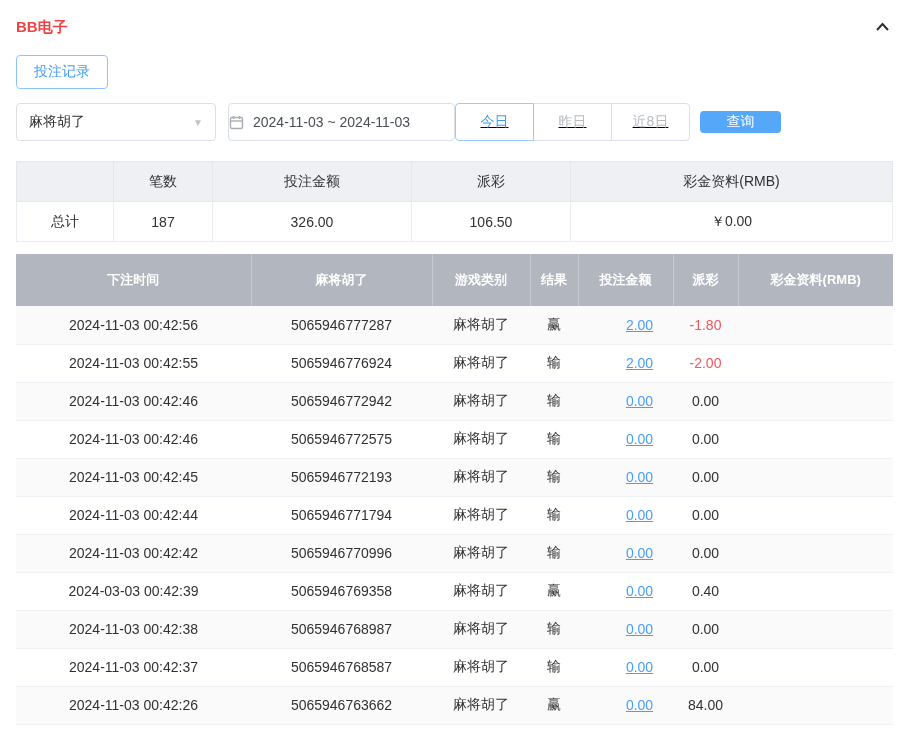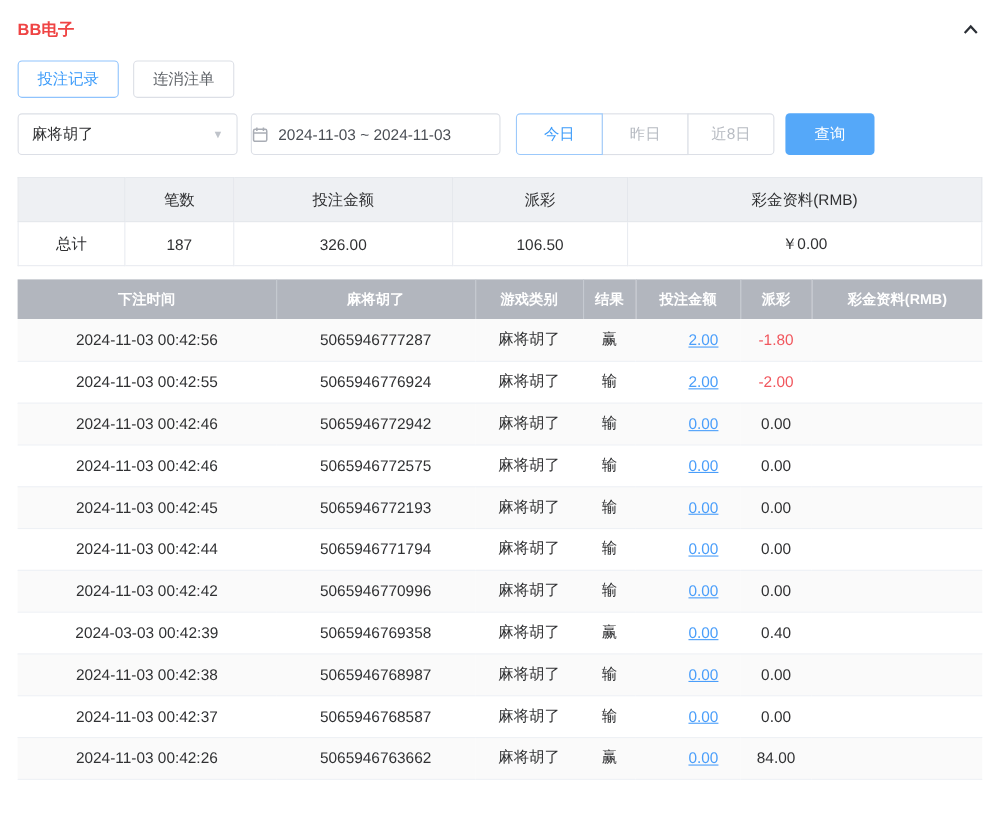"连消注单" button.tab { html: <button>连消注单</button> -> none }
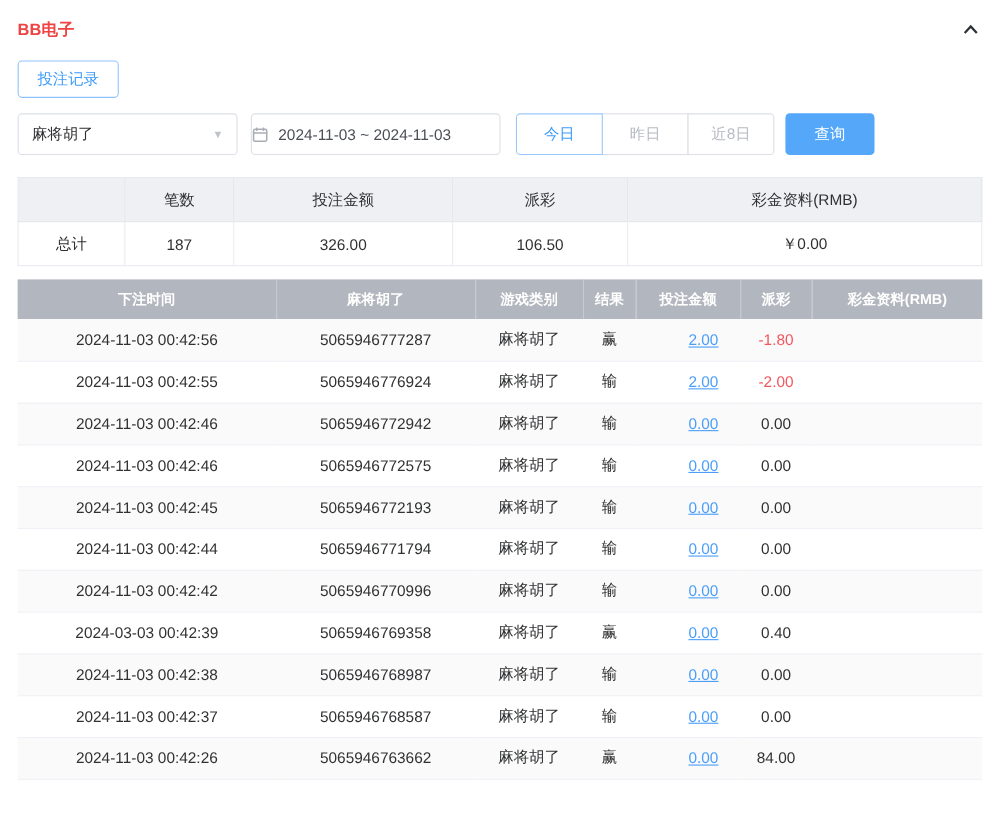"今日" .btn-group { margin-left: 14px -> 0; text-decoration: none -> underline }
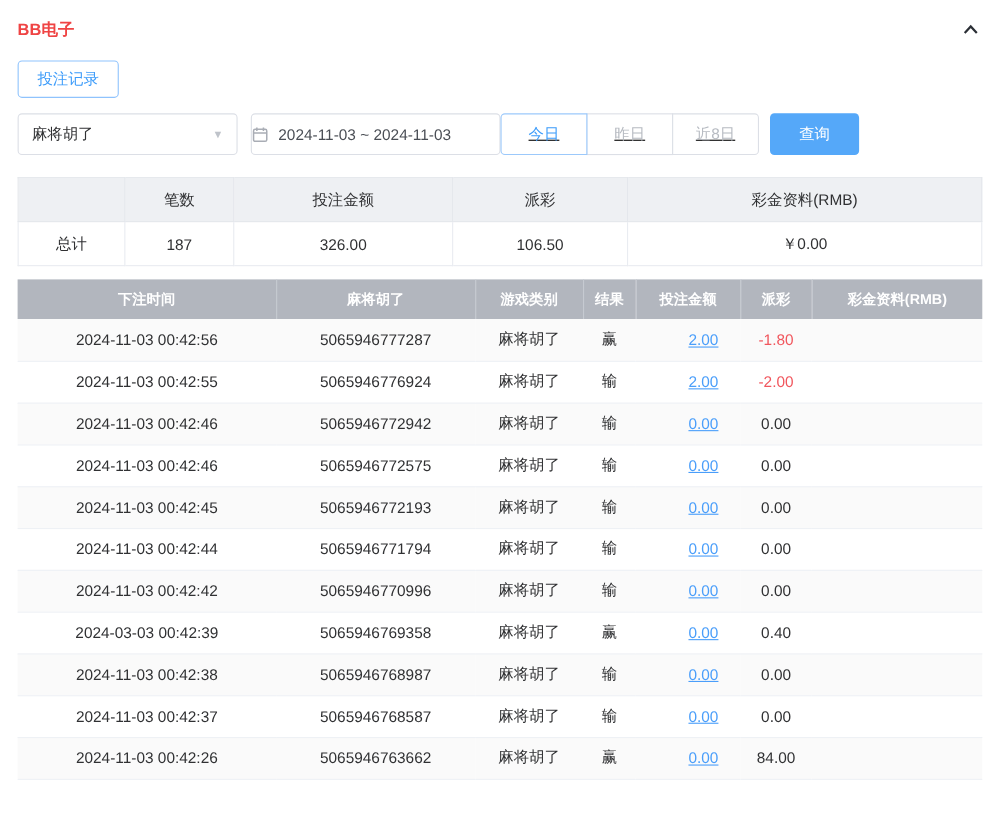"查询" .search-btn { height: 38px -> 22px }
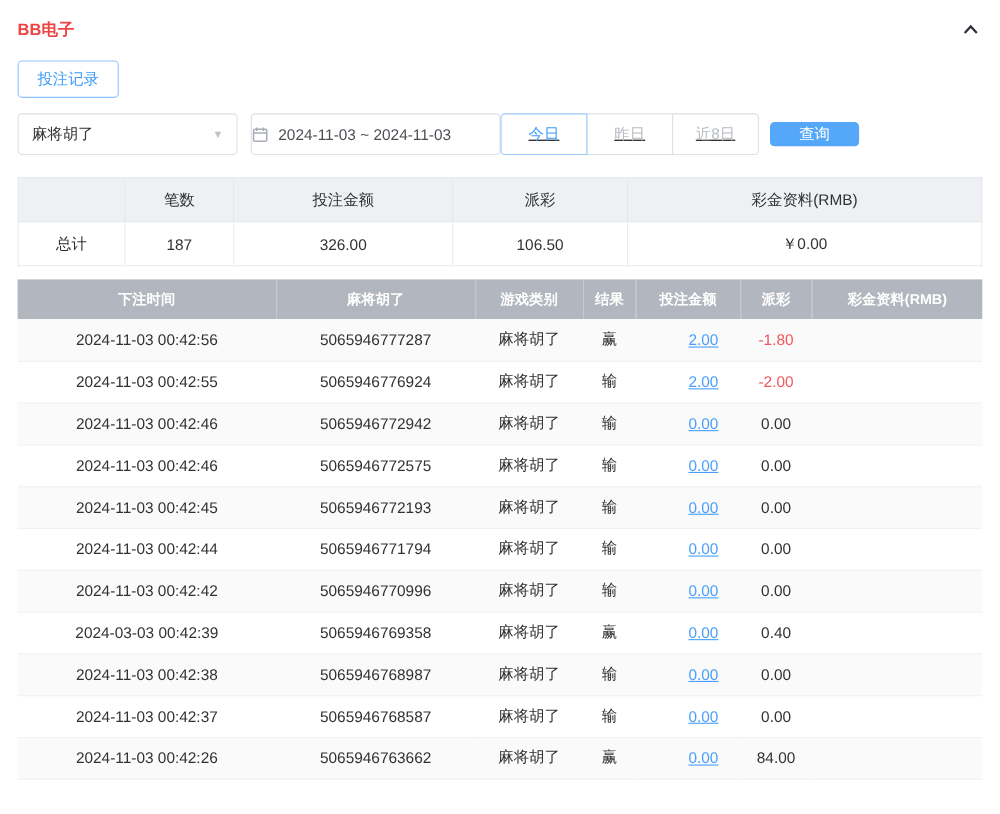"下注时间" .records th { height: 36px -> 52px }
